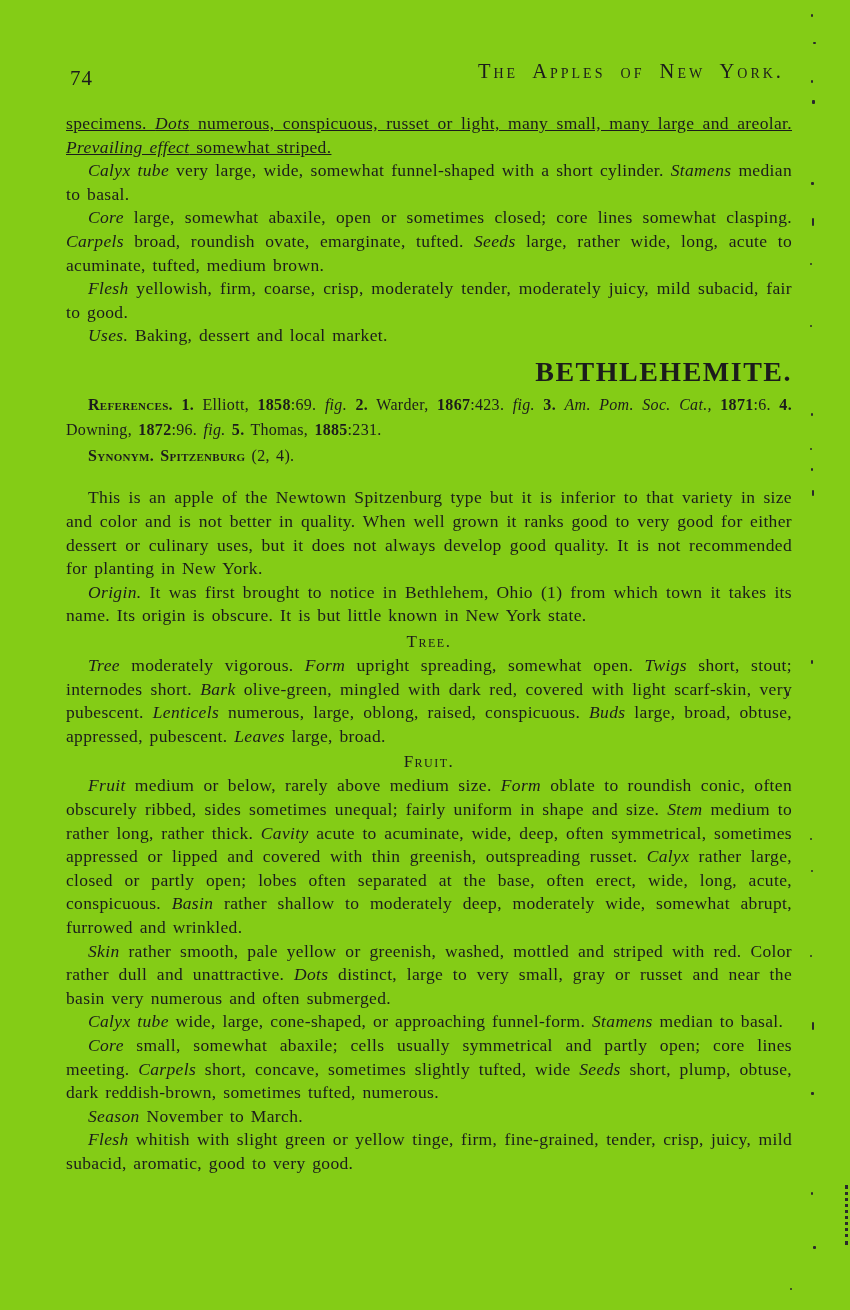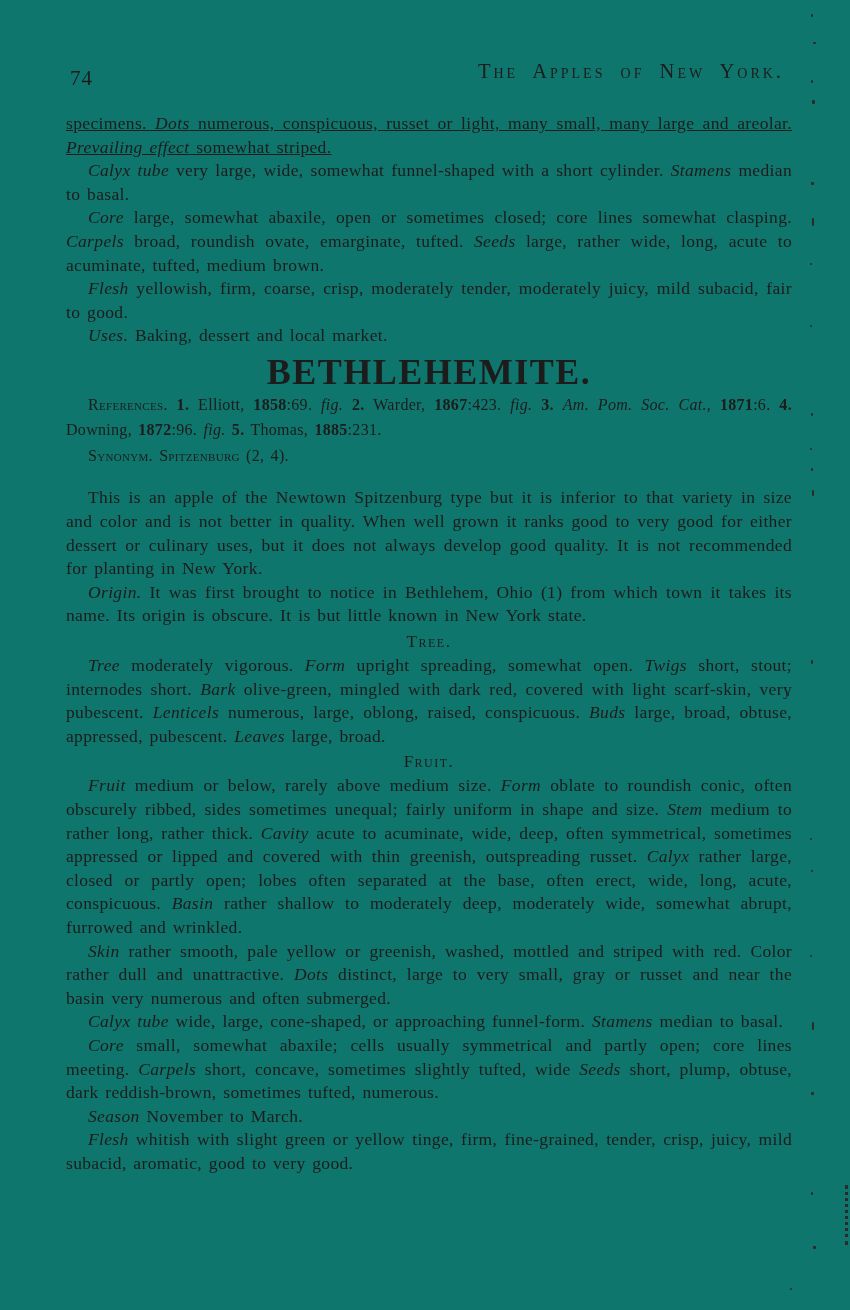"74" .page { background: #0f766e -> #84cc16 }
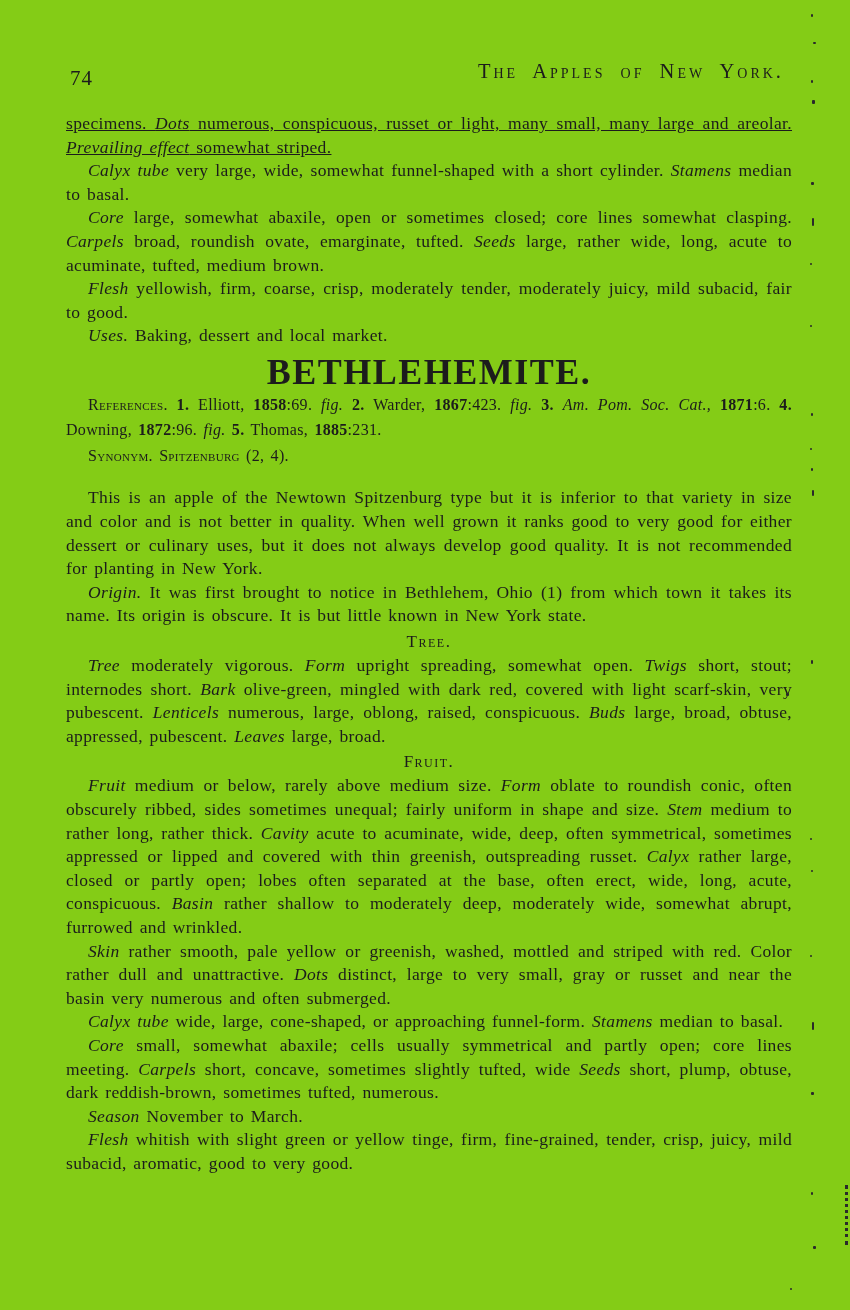"BETHLEHEMITE." .chapter-heading { font-size: 36px -> 28px; text-align: center -> right }
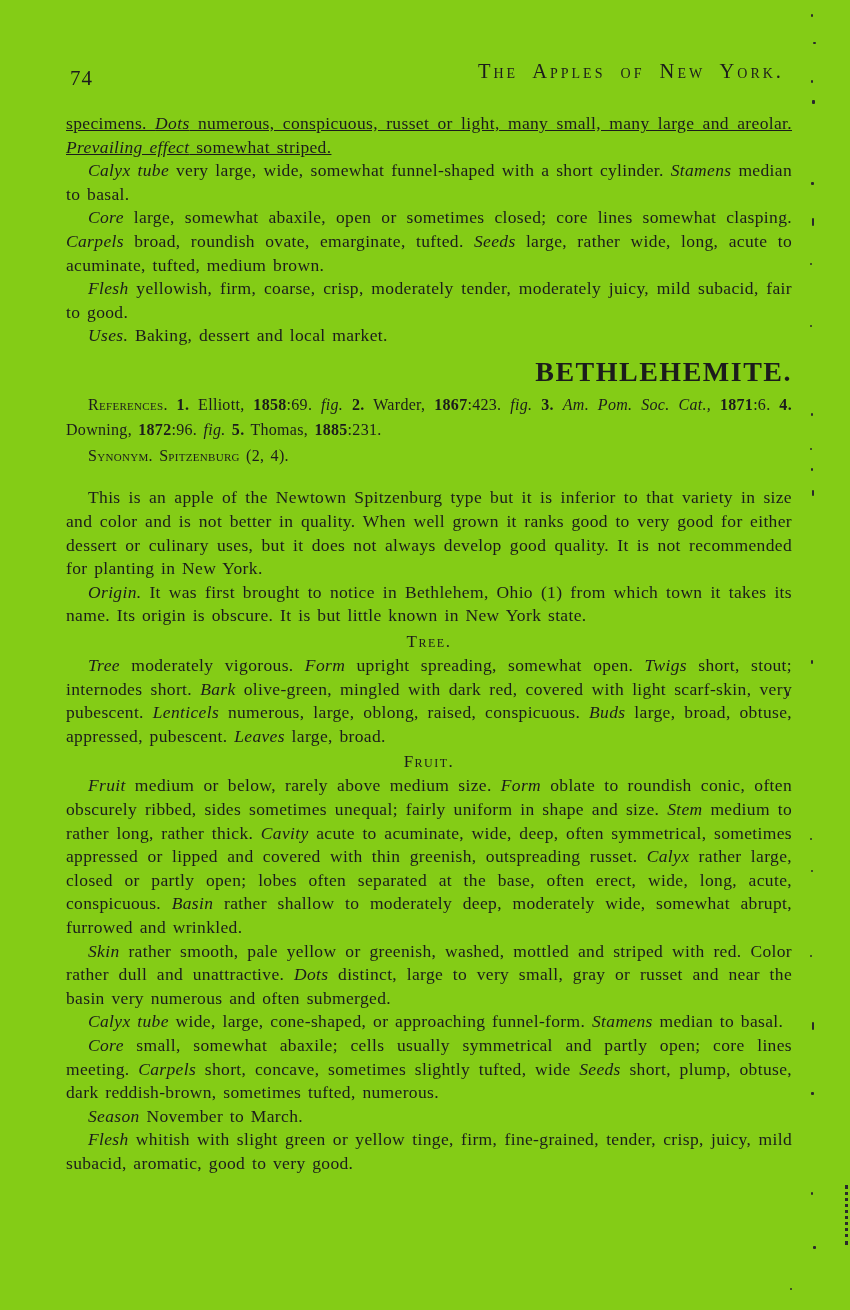"References." .sc { font-weight: none -> bold }
